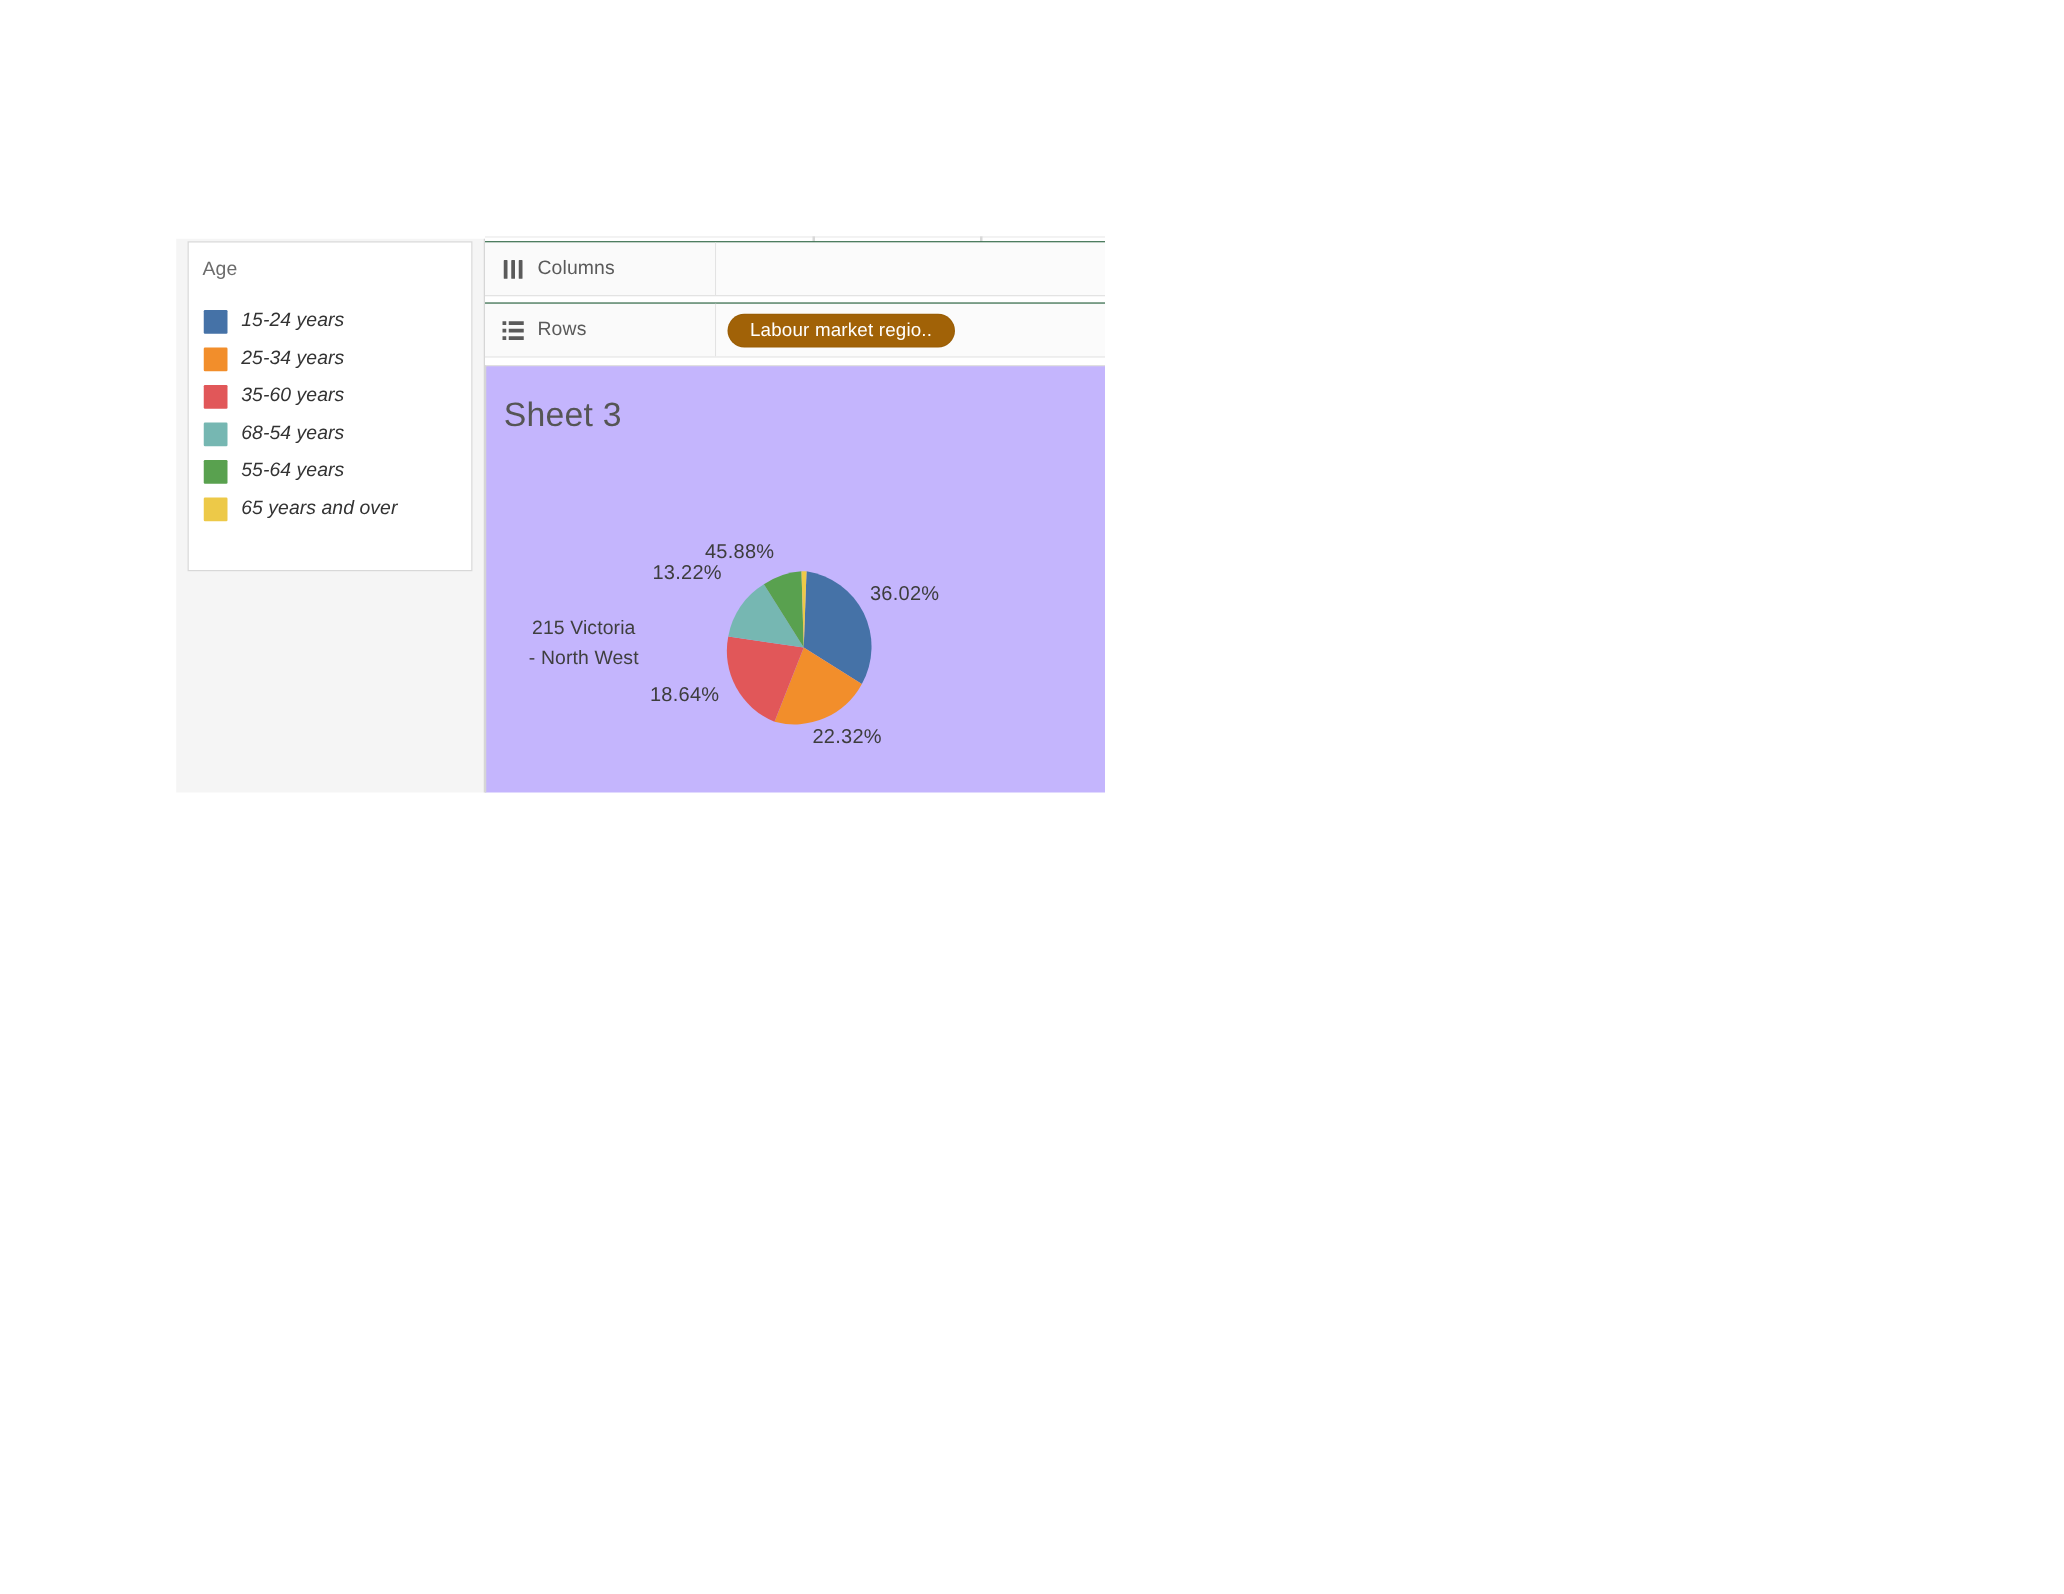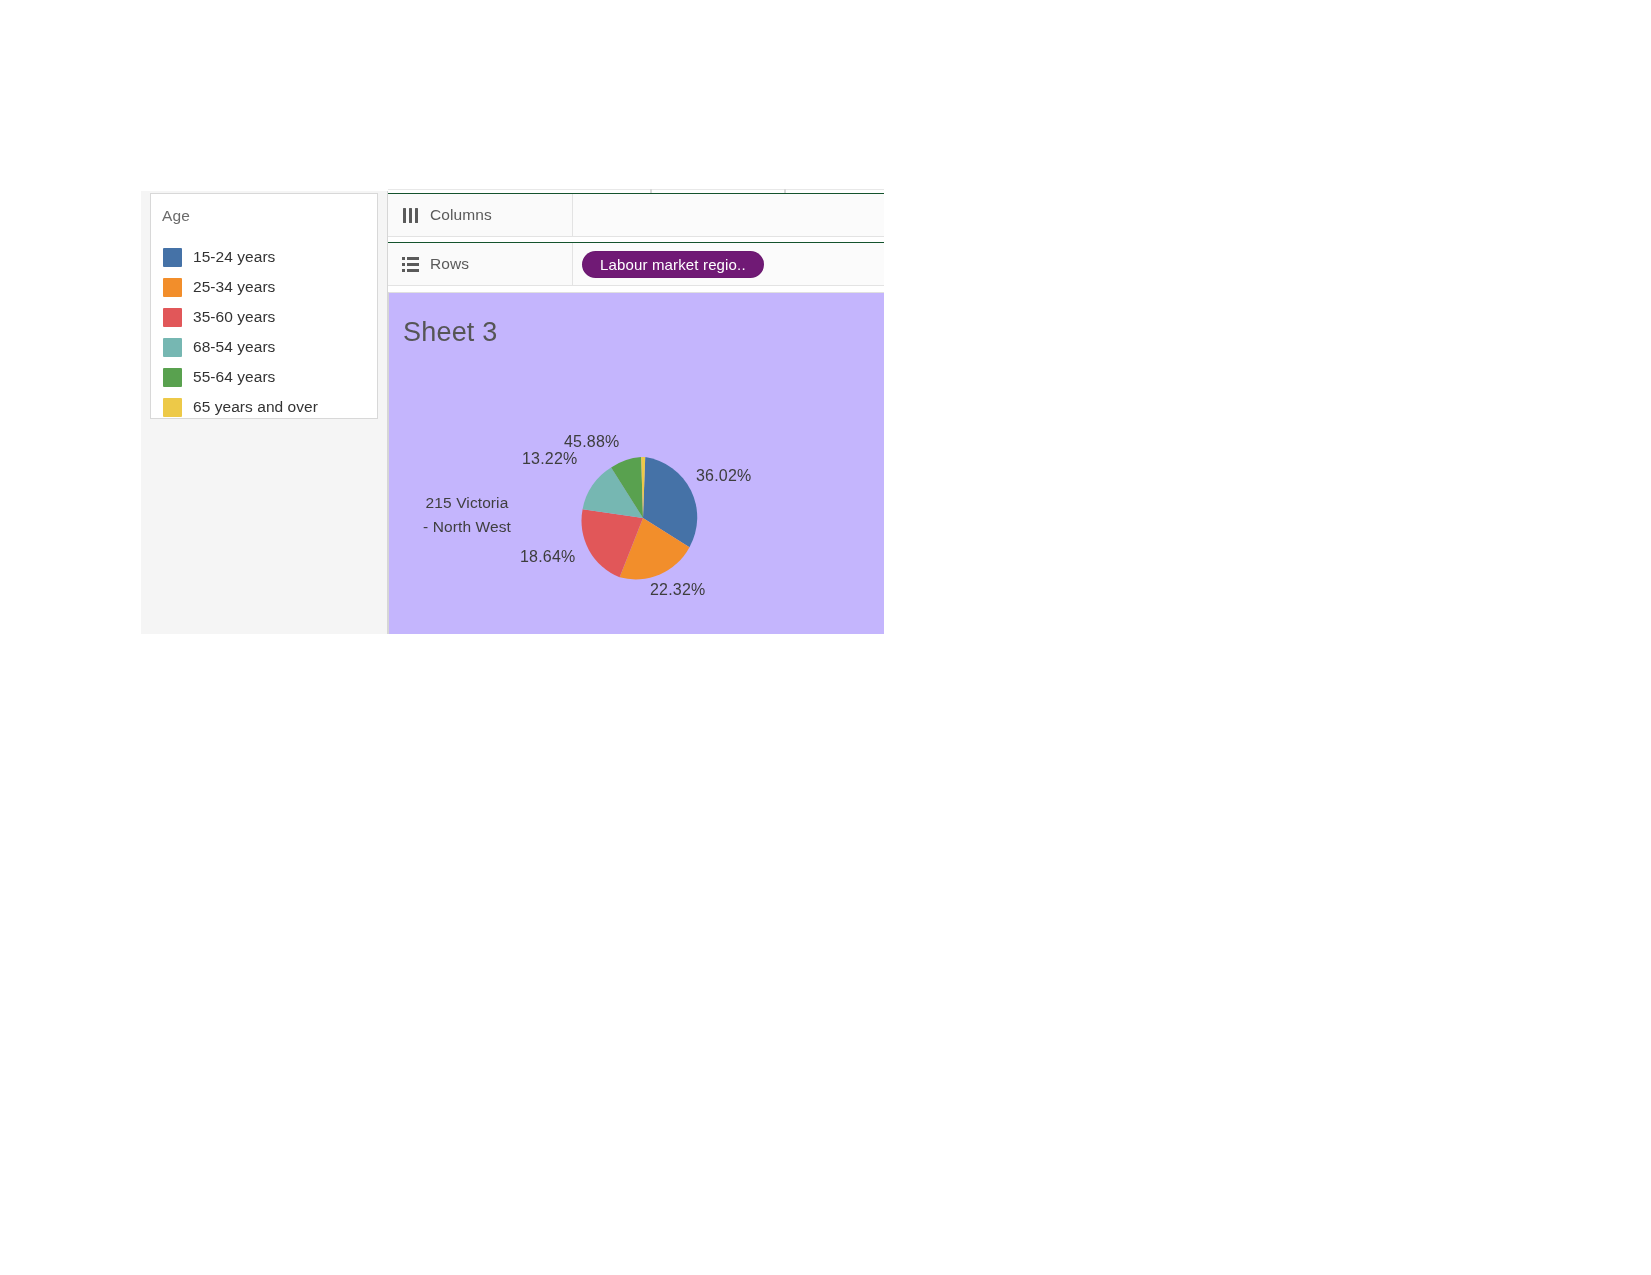"Age" #legend-card { height: 226px -> 264px }
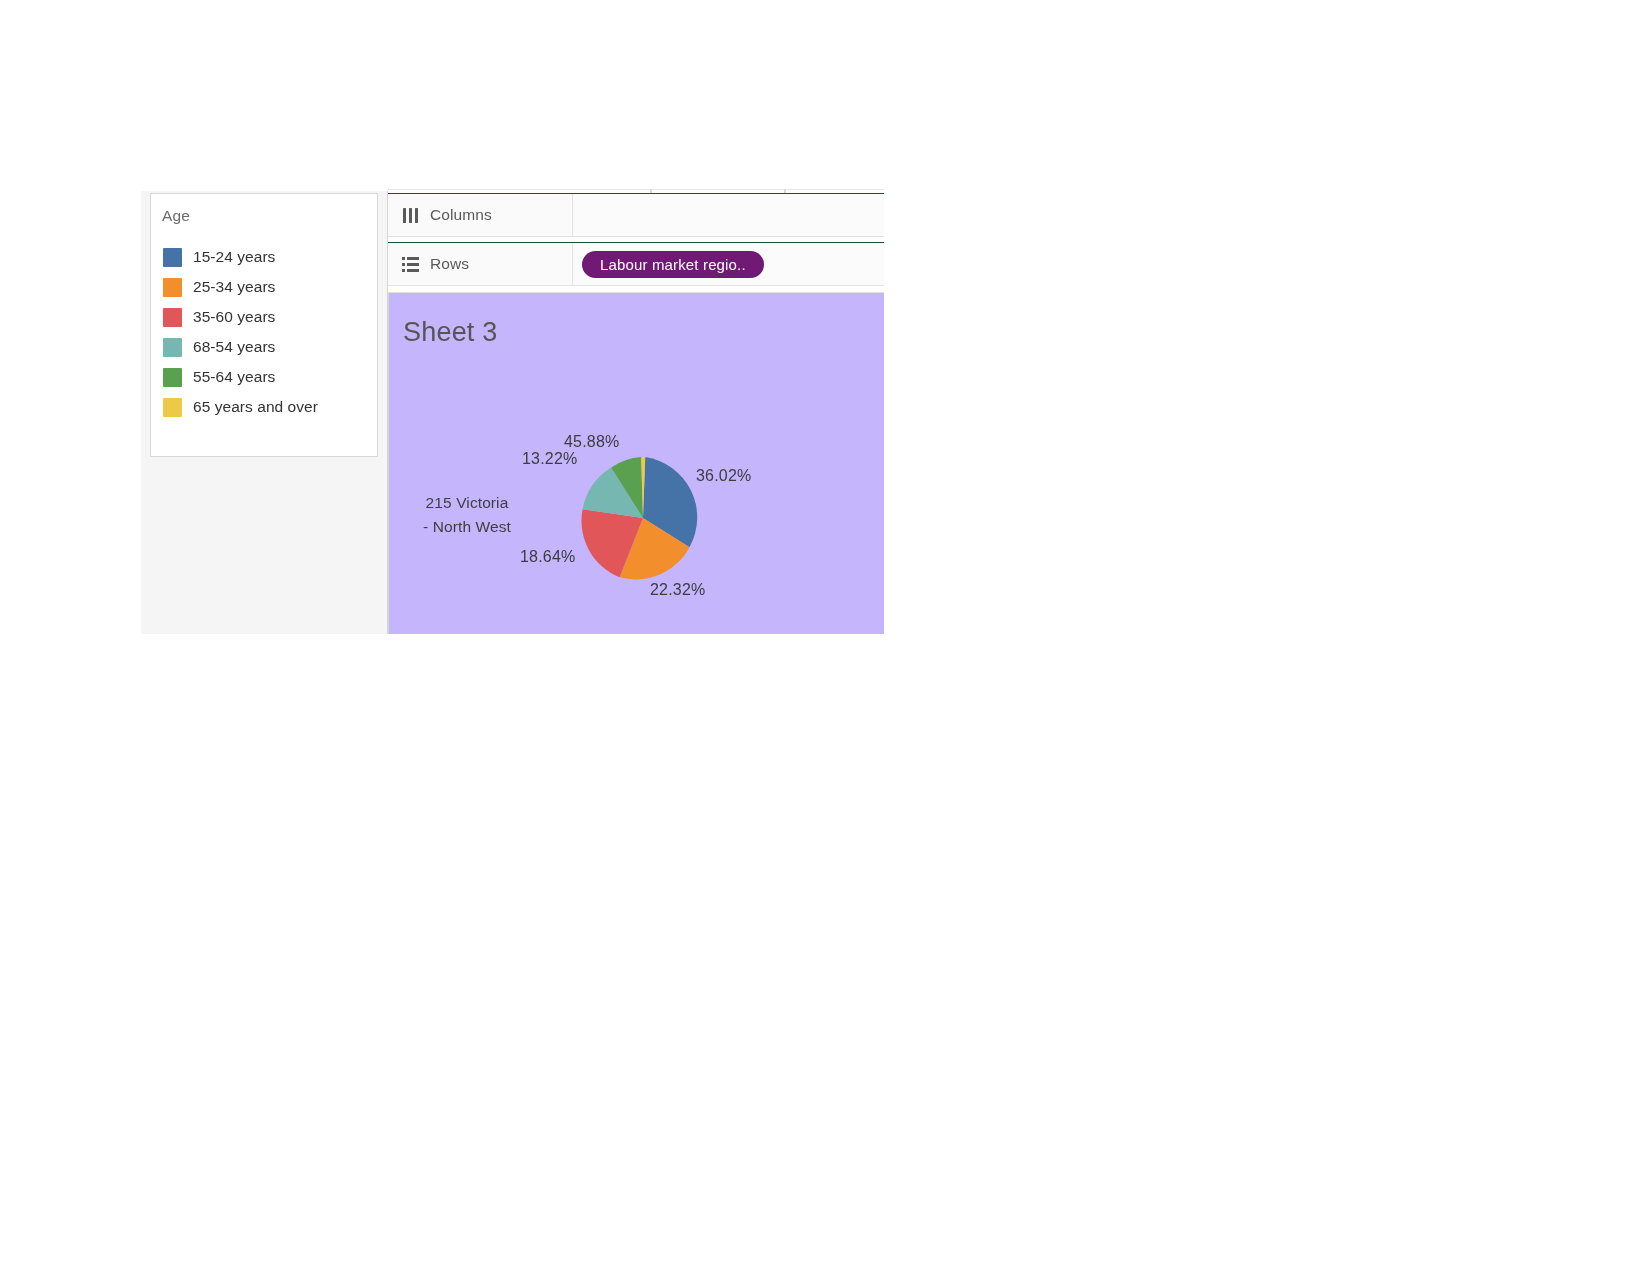"15-24 years" .legend-label { font-style: none -> italic }
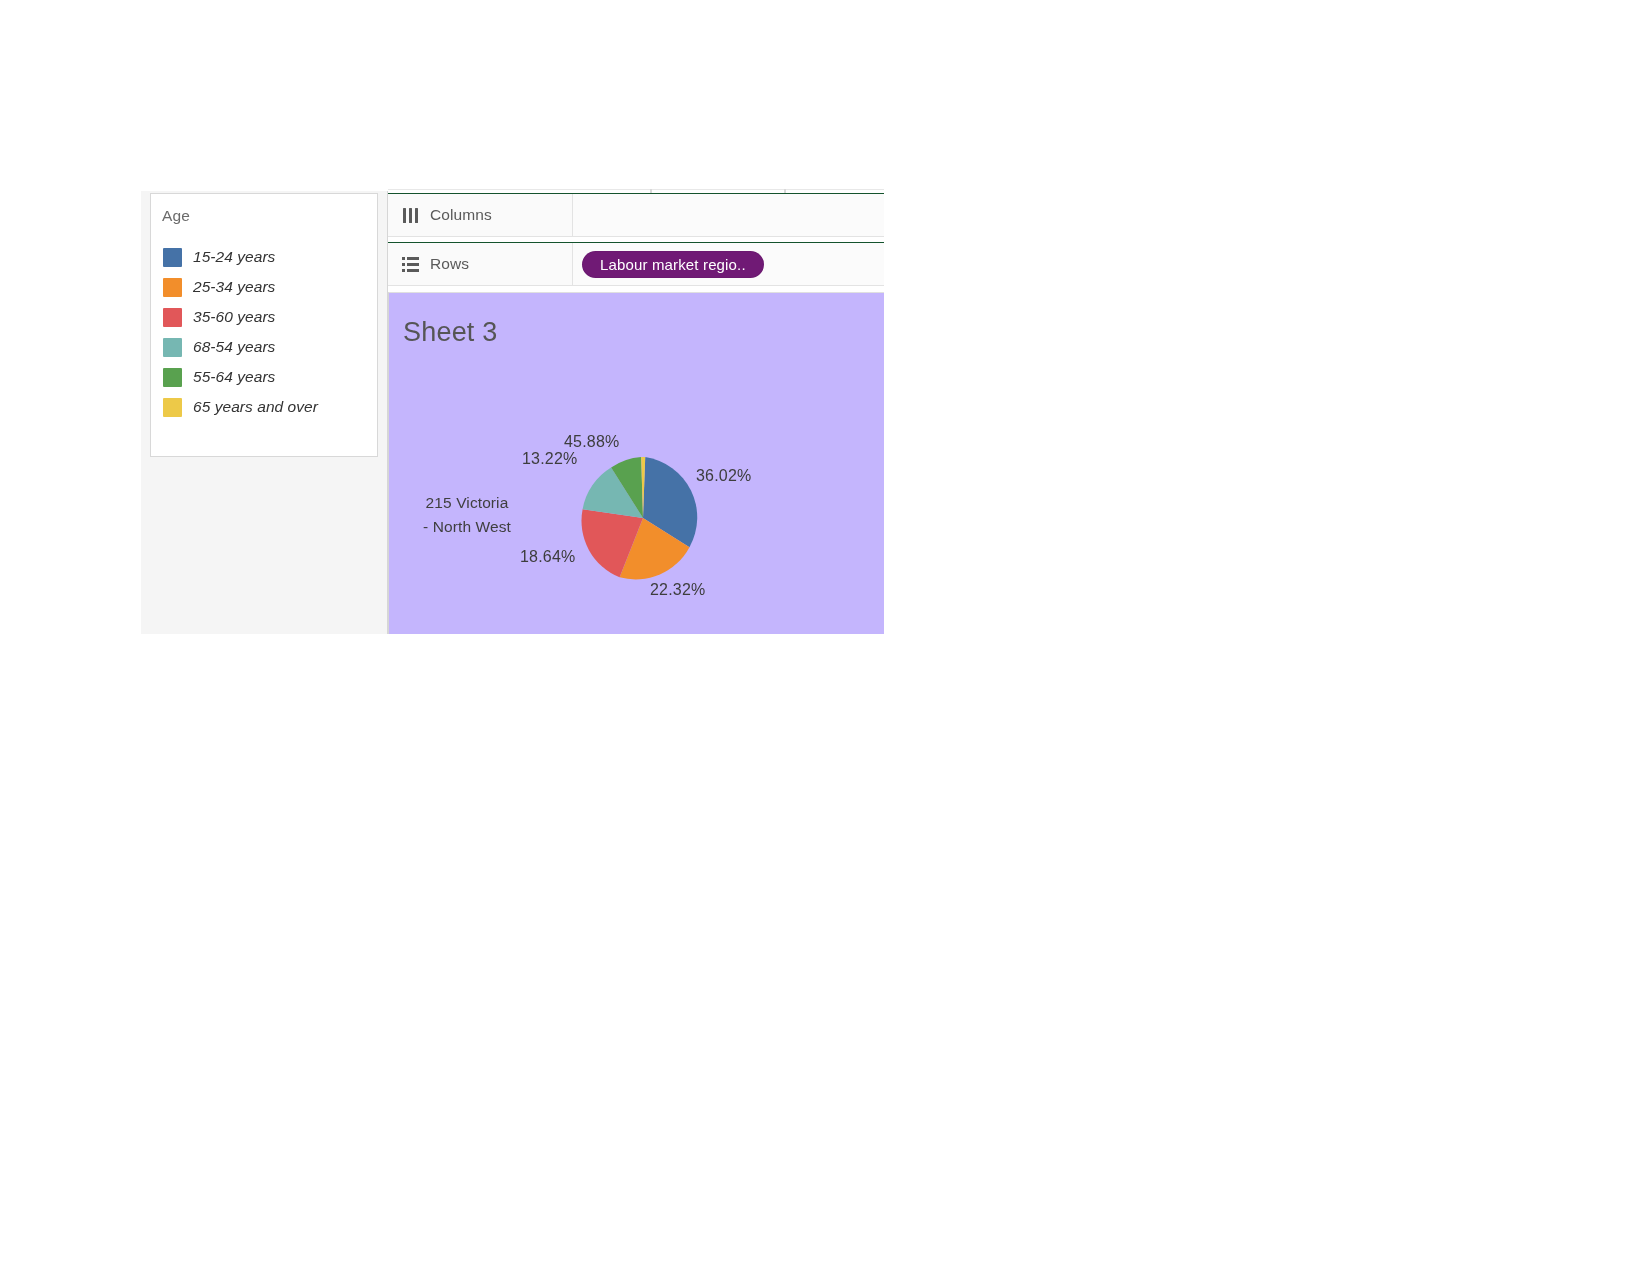"Labour market regio.." .pill { background: #701a75 -> #a16207 }
